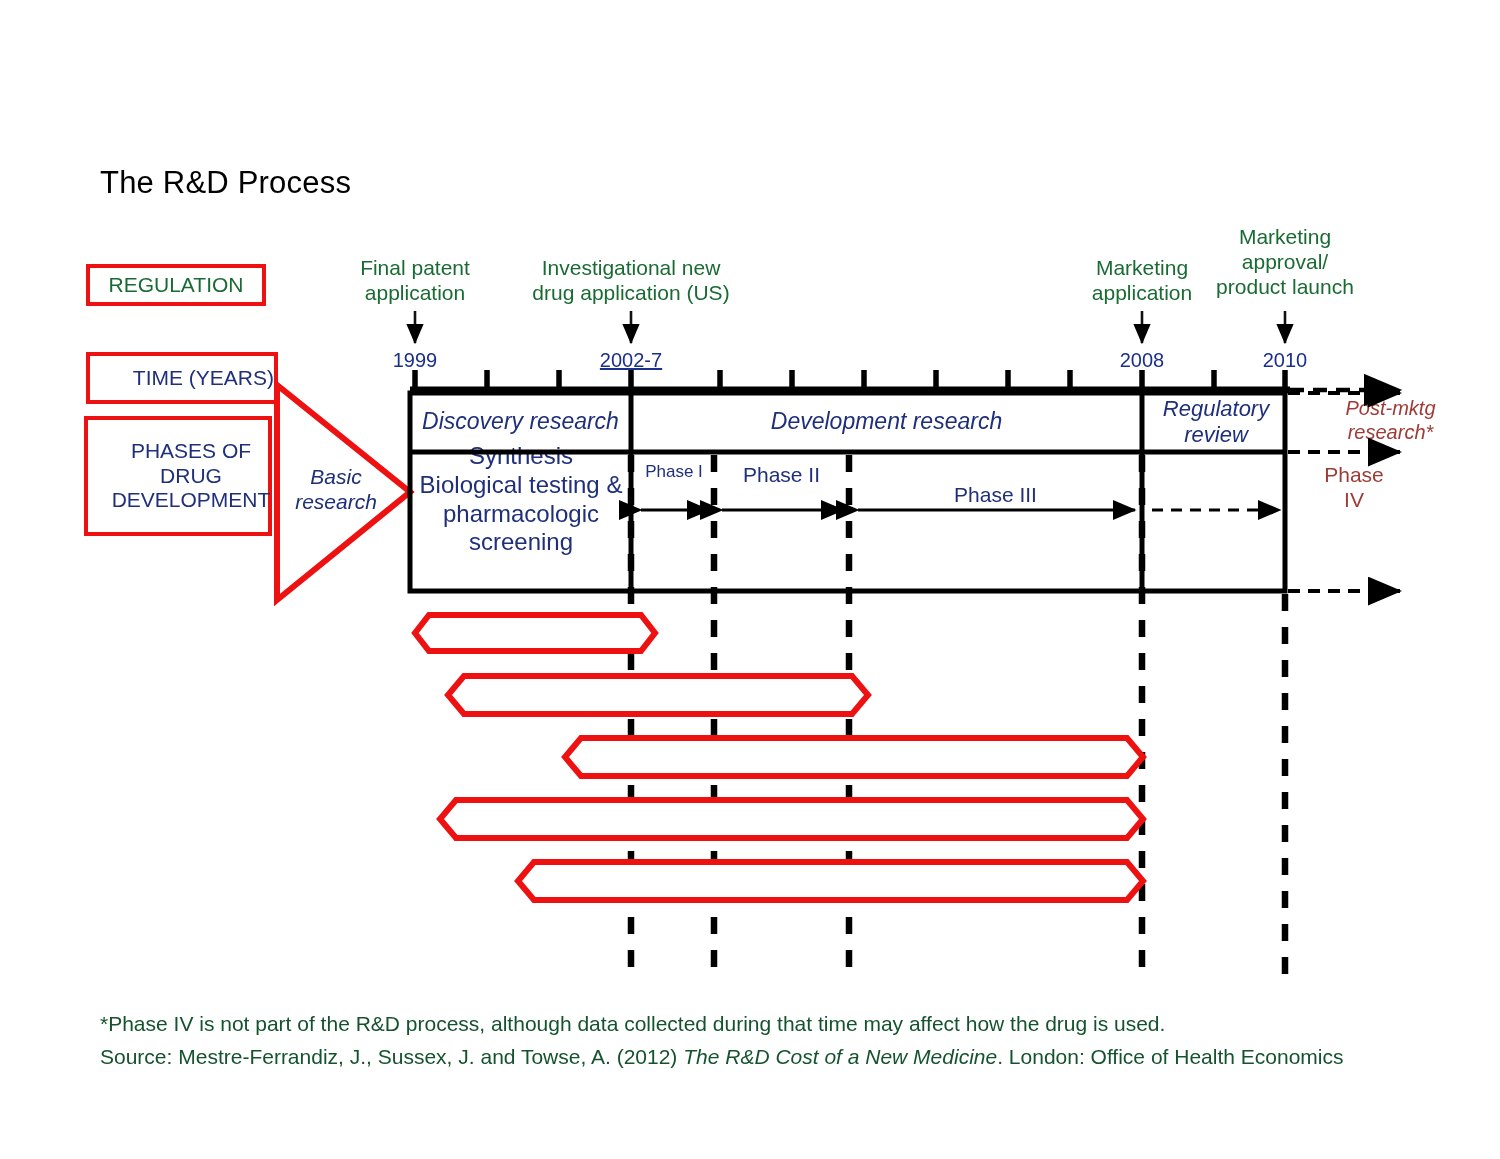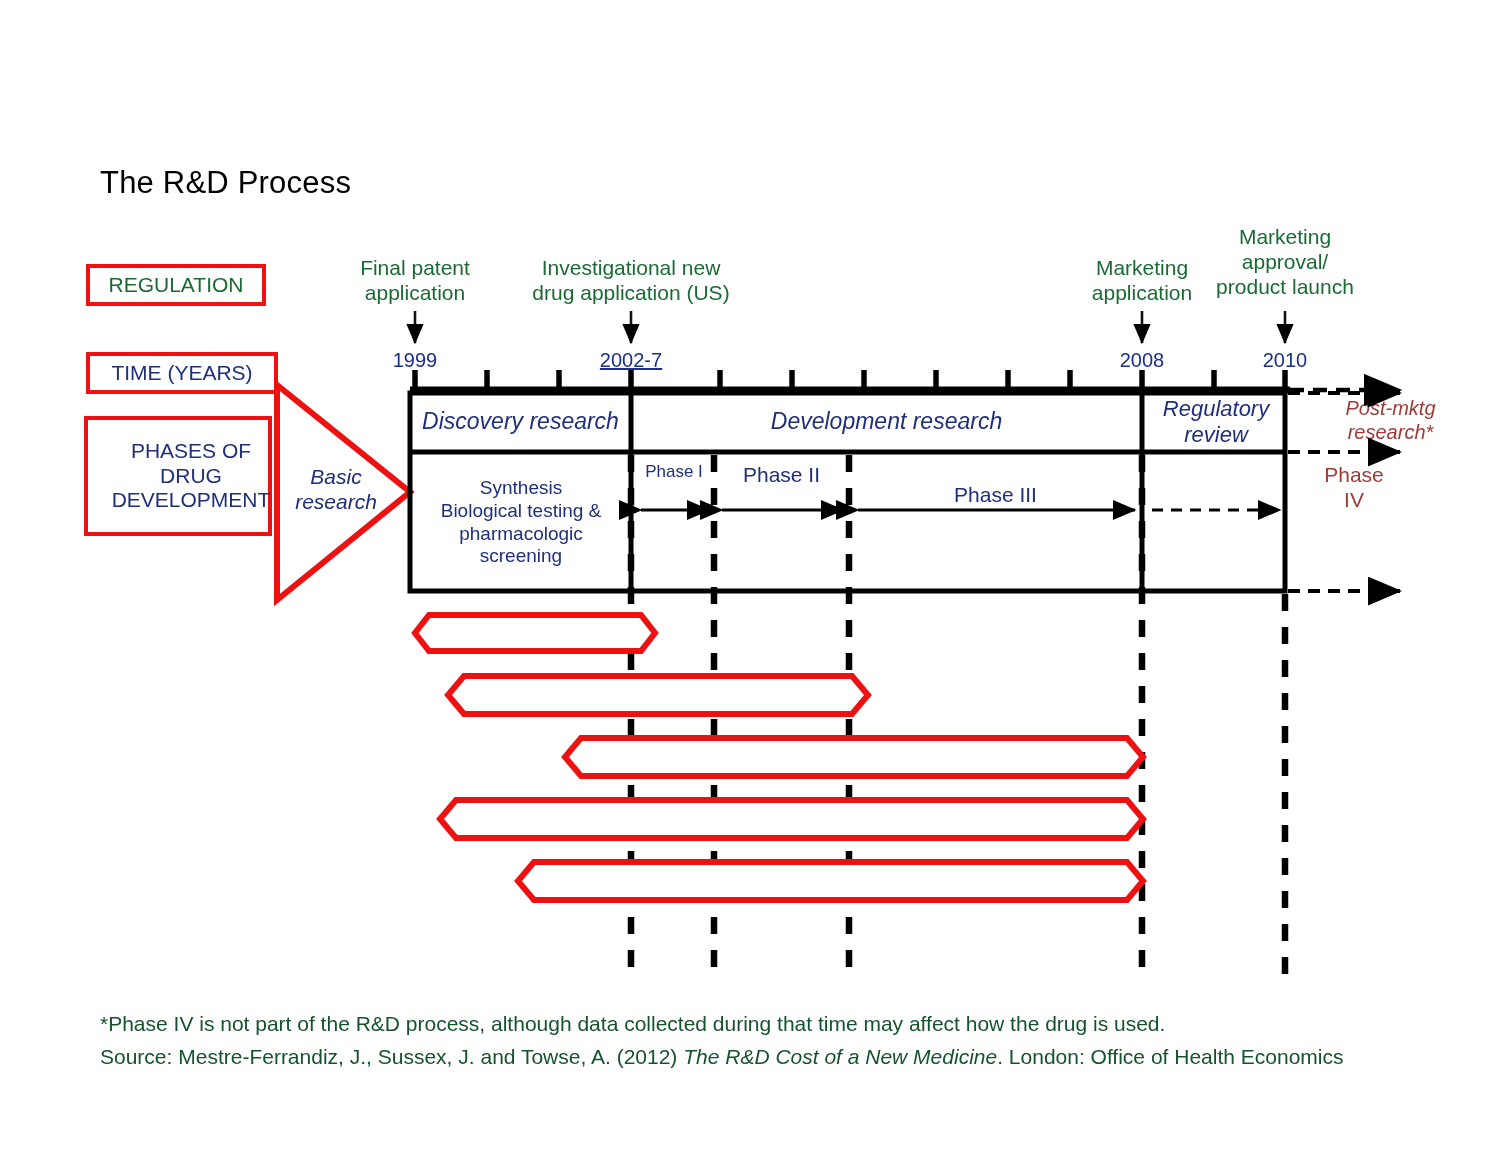"TIME (YEARS)" .box-time { height: 42px -> 52px; justify-content: none -> flex-end }
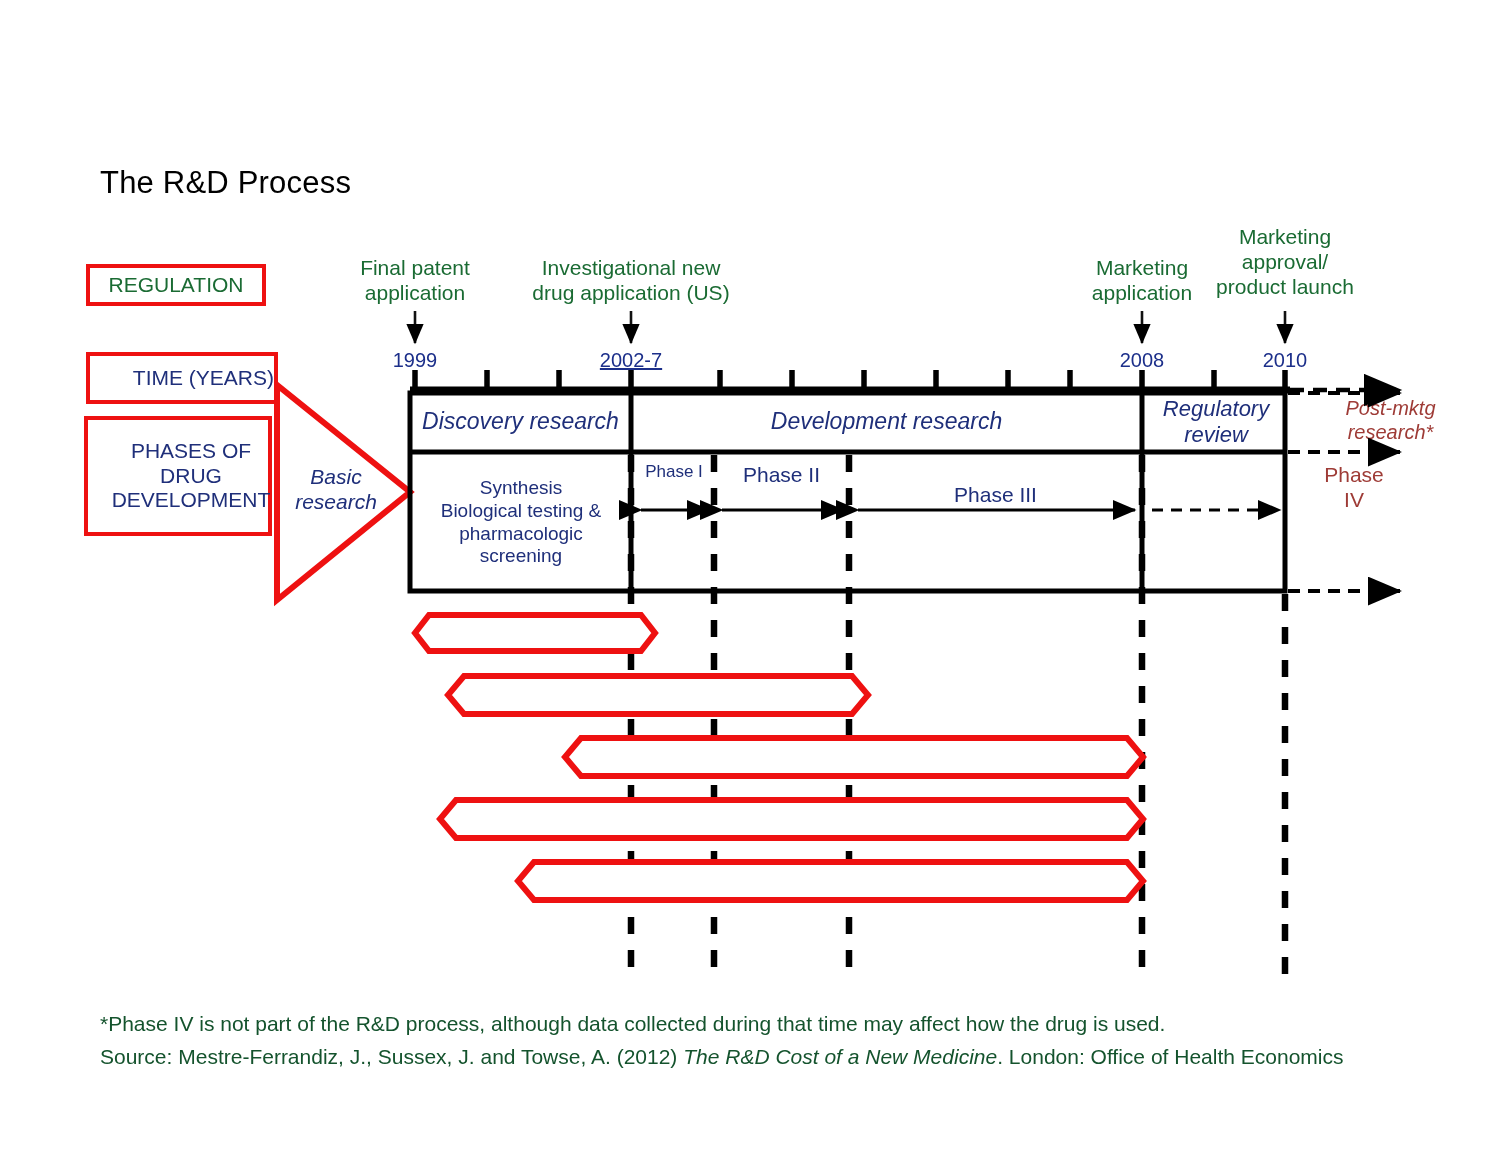"Synthesis" div.abs { font-size: 19px -> 24px; top: 477px -> 442px }
